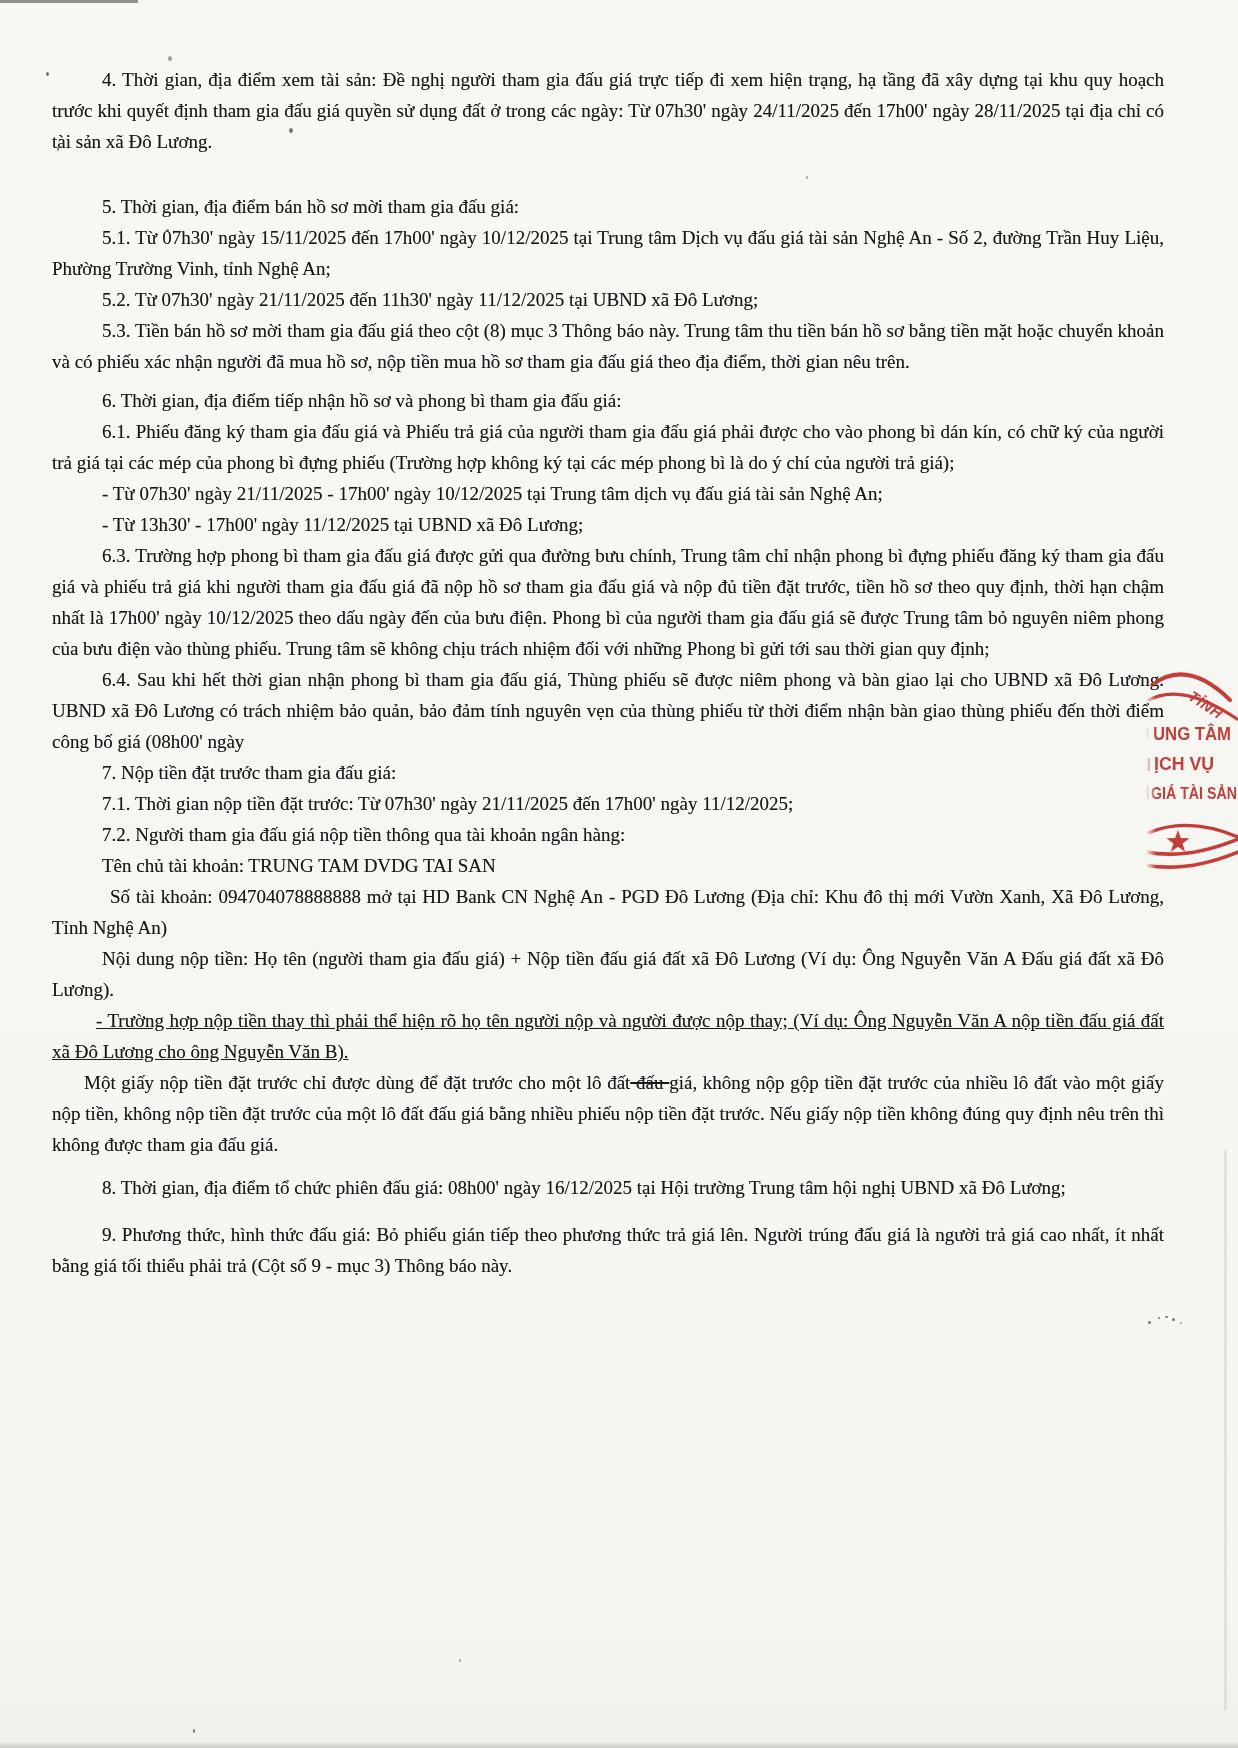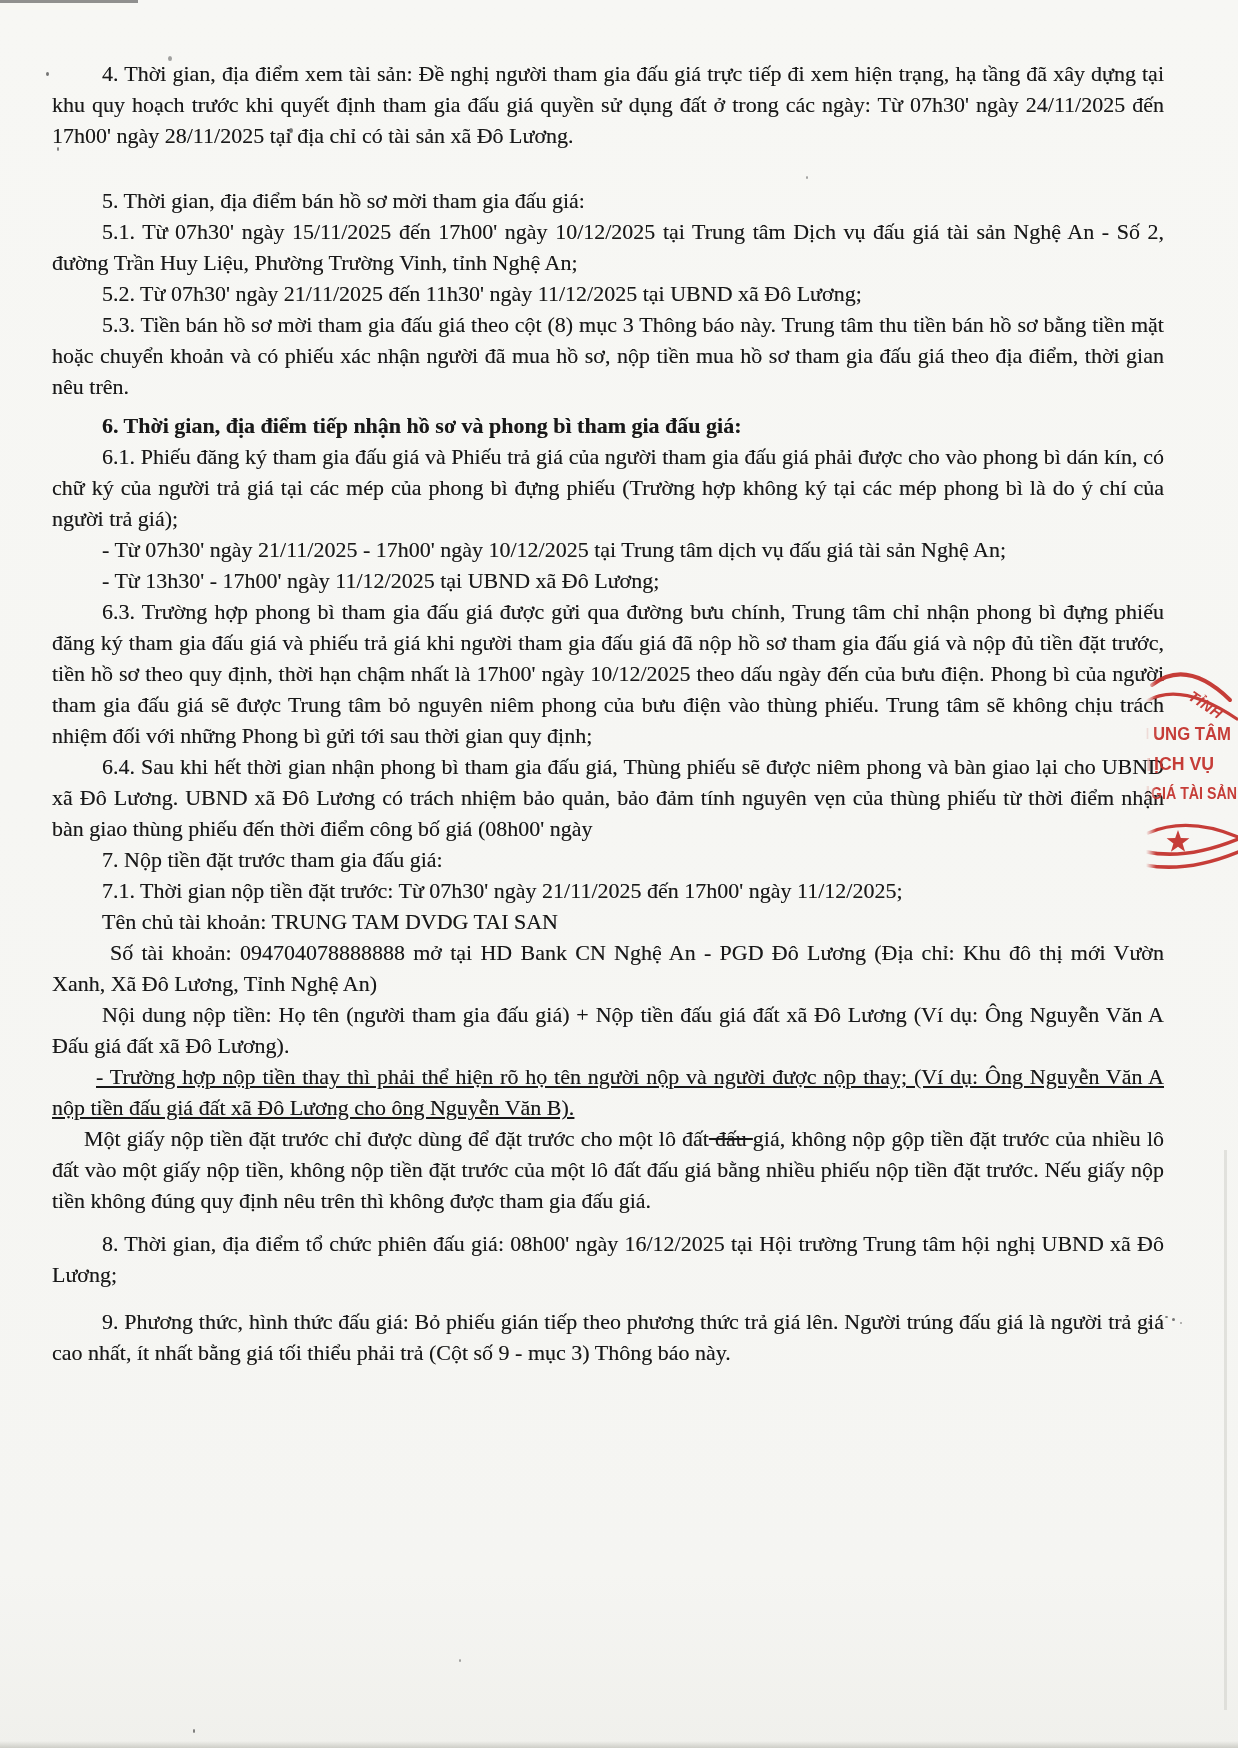"4. Thời gian, địa điểm" .doc { font-size: 22px -> 19px; top: 58px -> 64px }
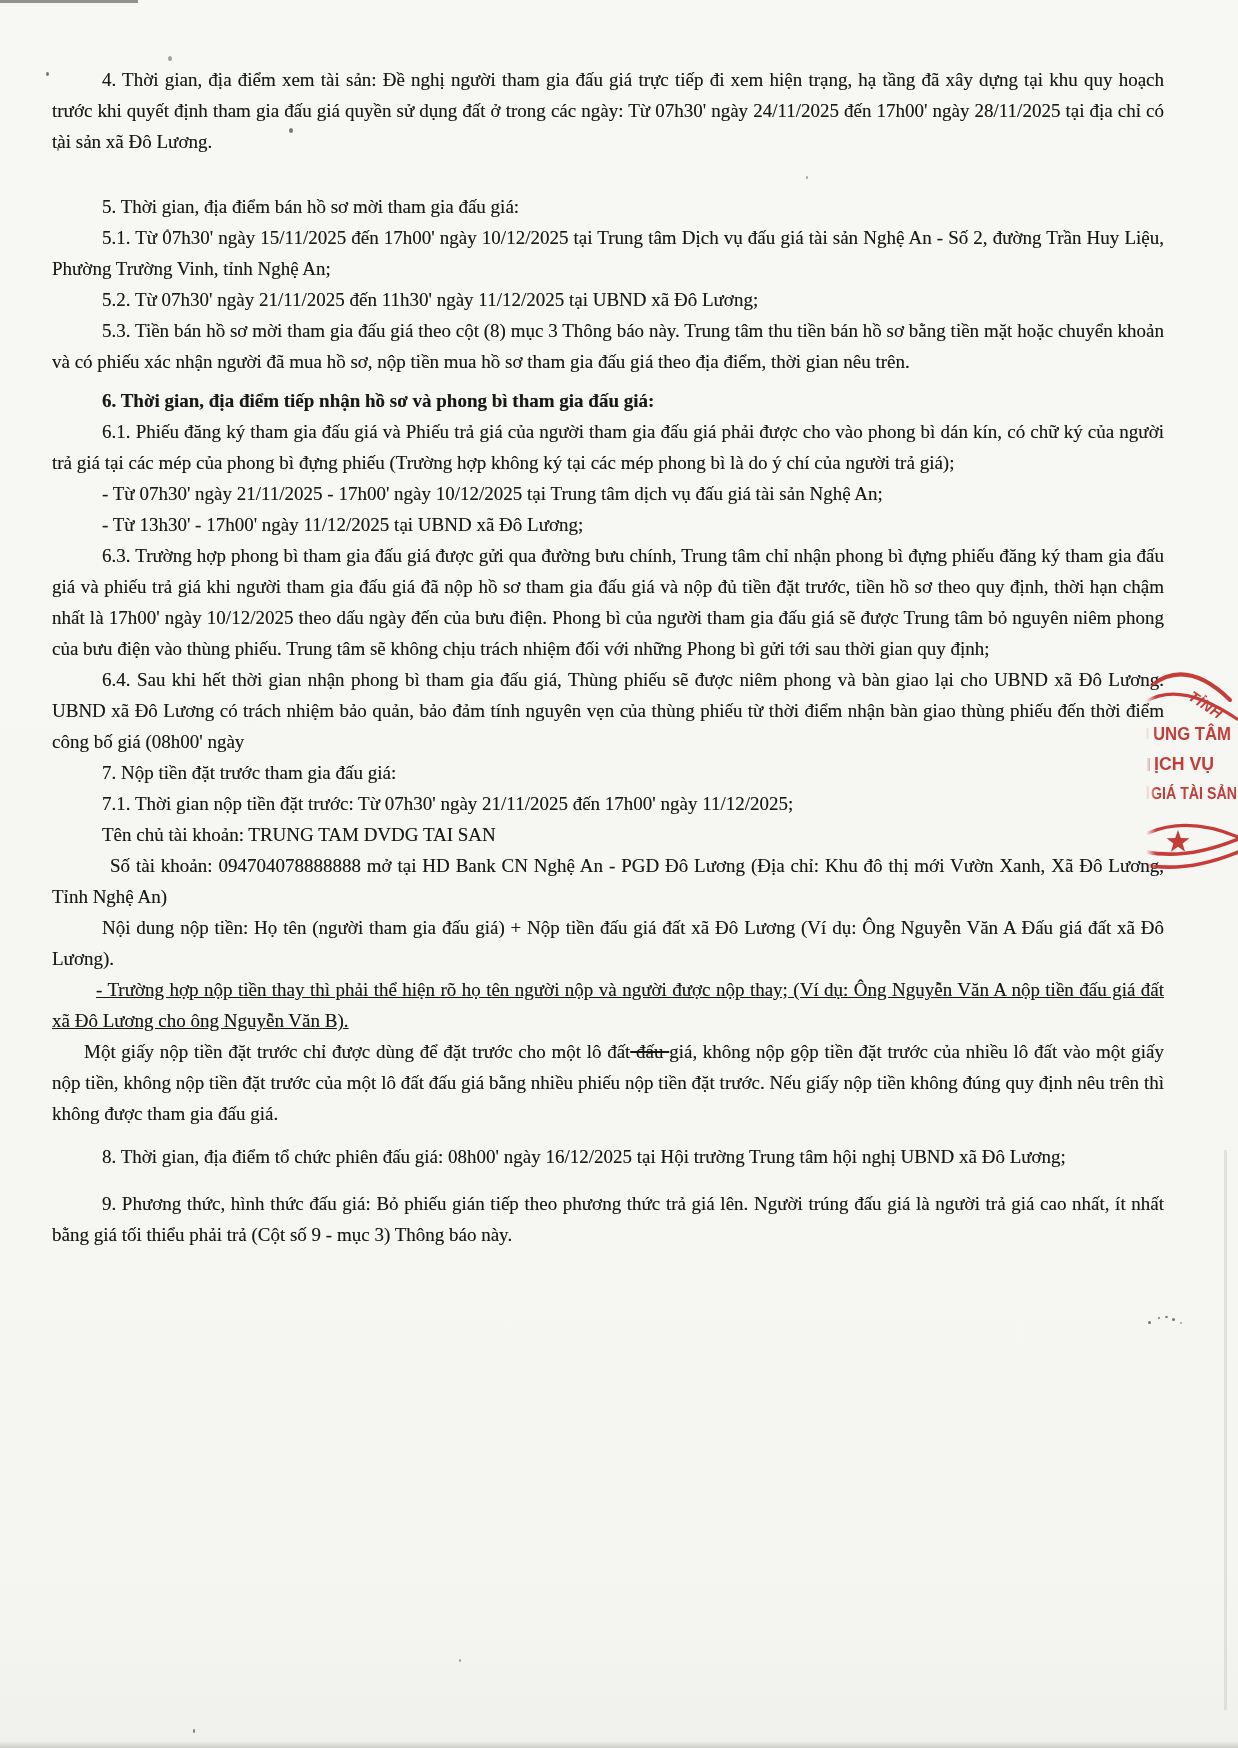"6. Thời gian, địa điểm" .gap-xs { font-weight: bold -> none }
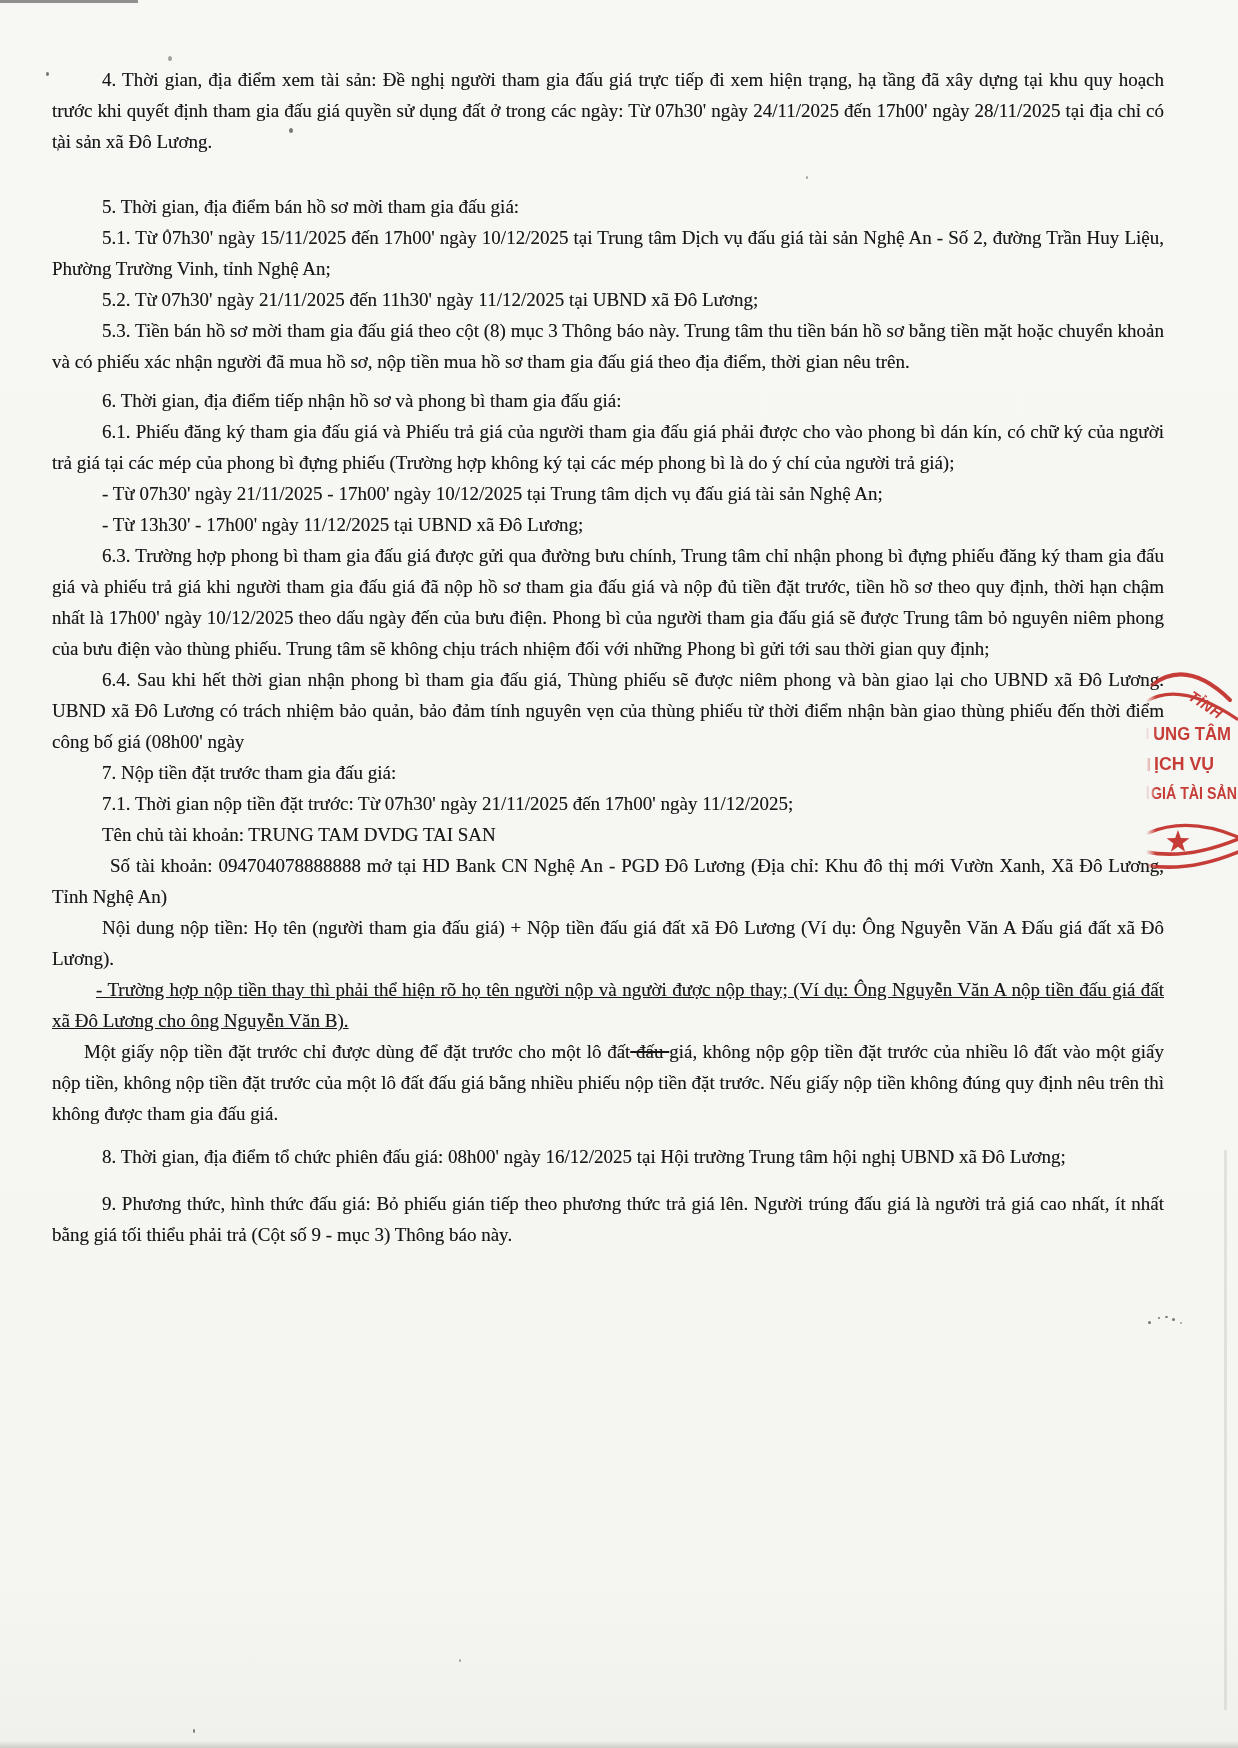"7.2. Người tham gia đấu" p { html: none -> <p>7.2. Người tham gia đấu giá nộp tiền thông qua tài khoản ngân hàng:</p> }
